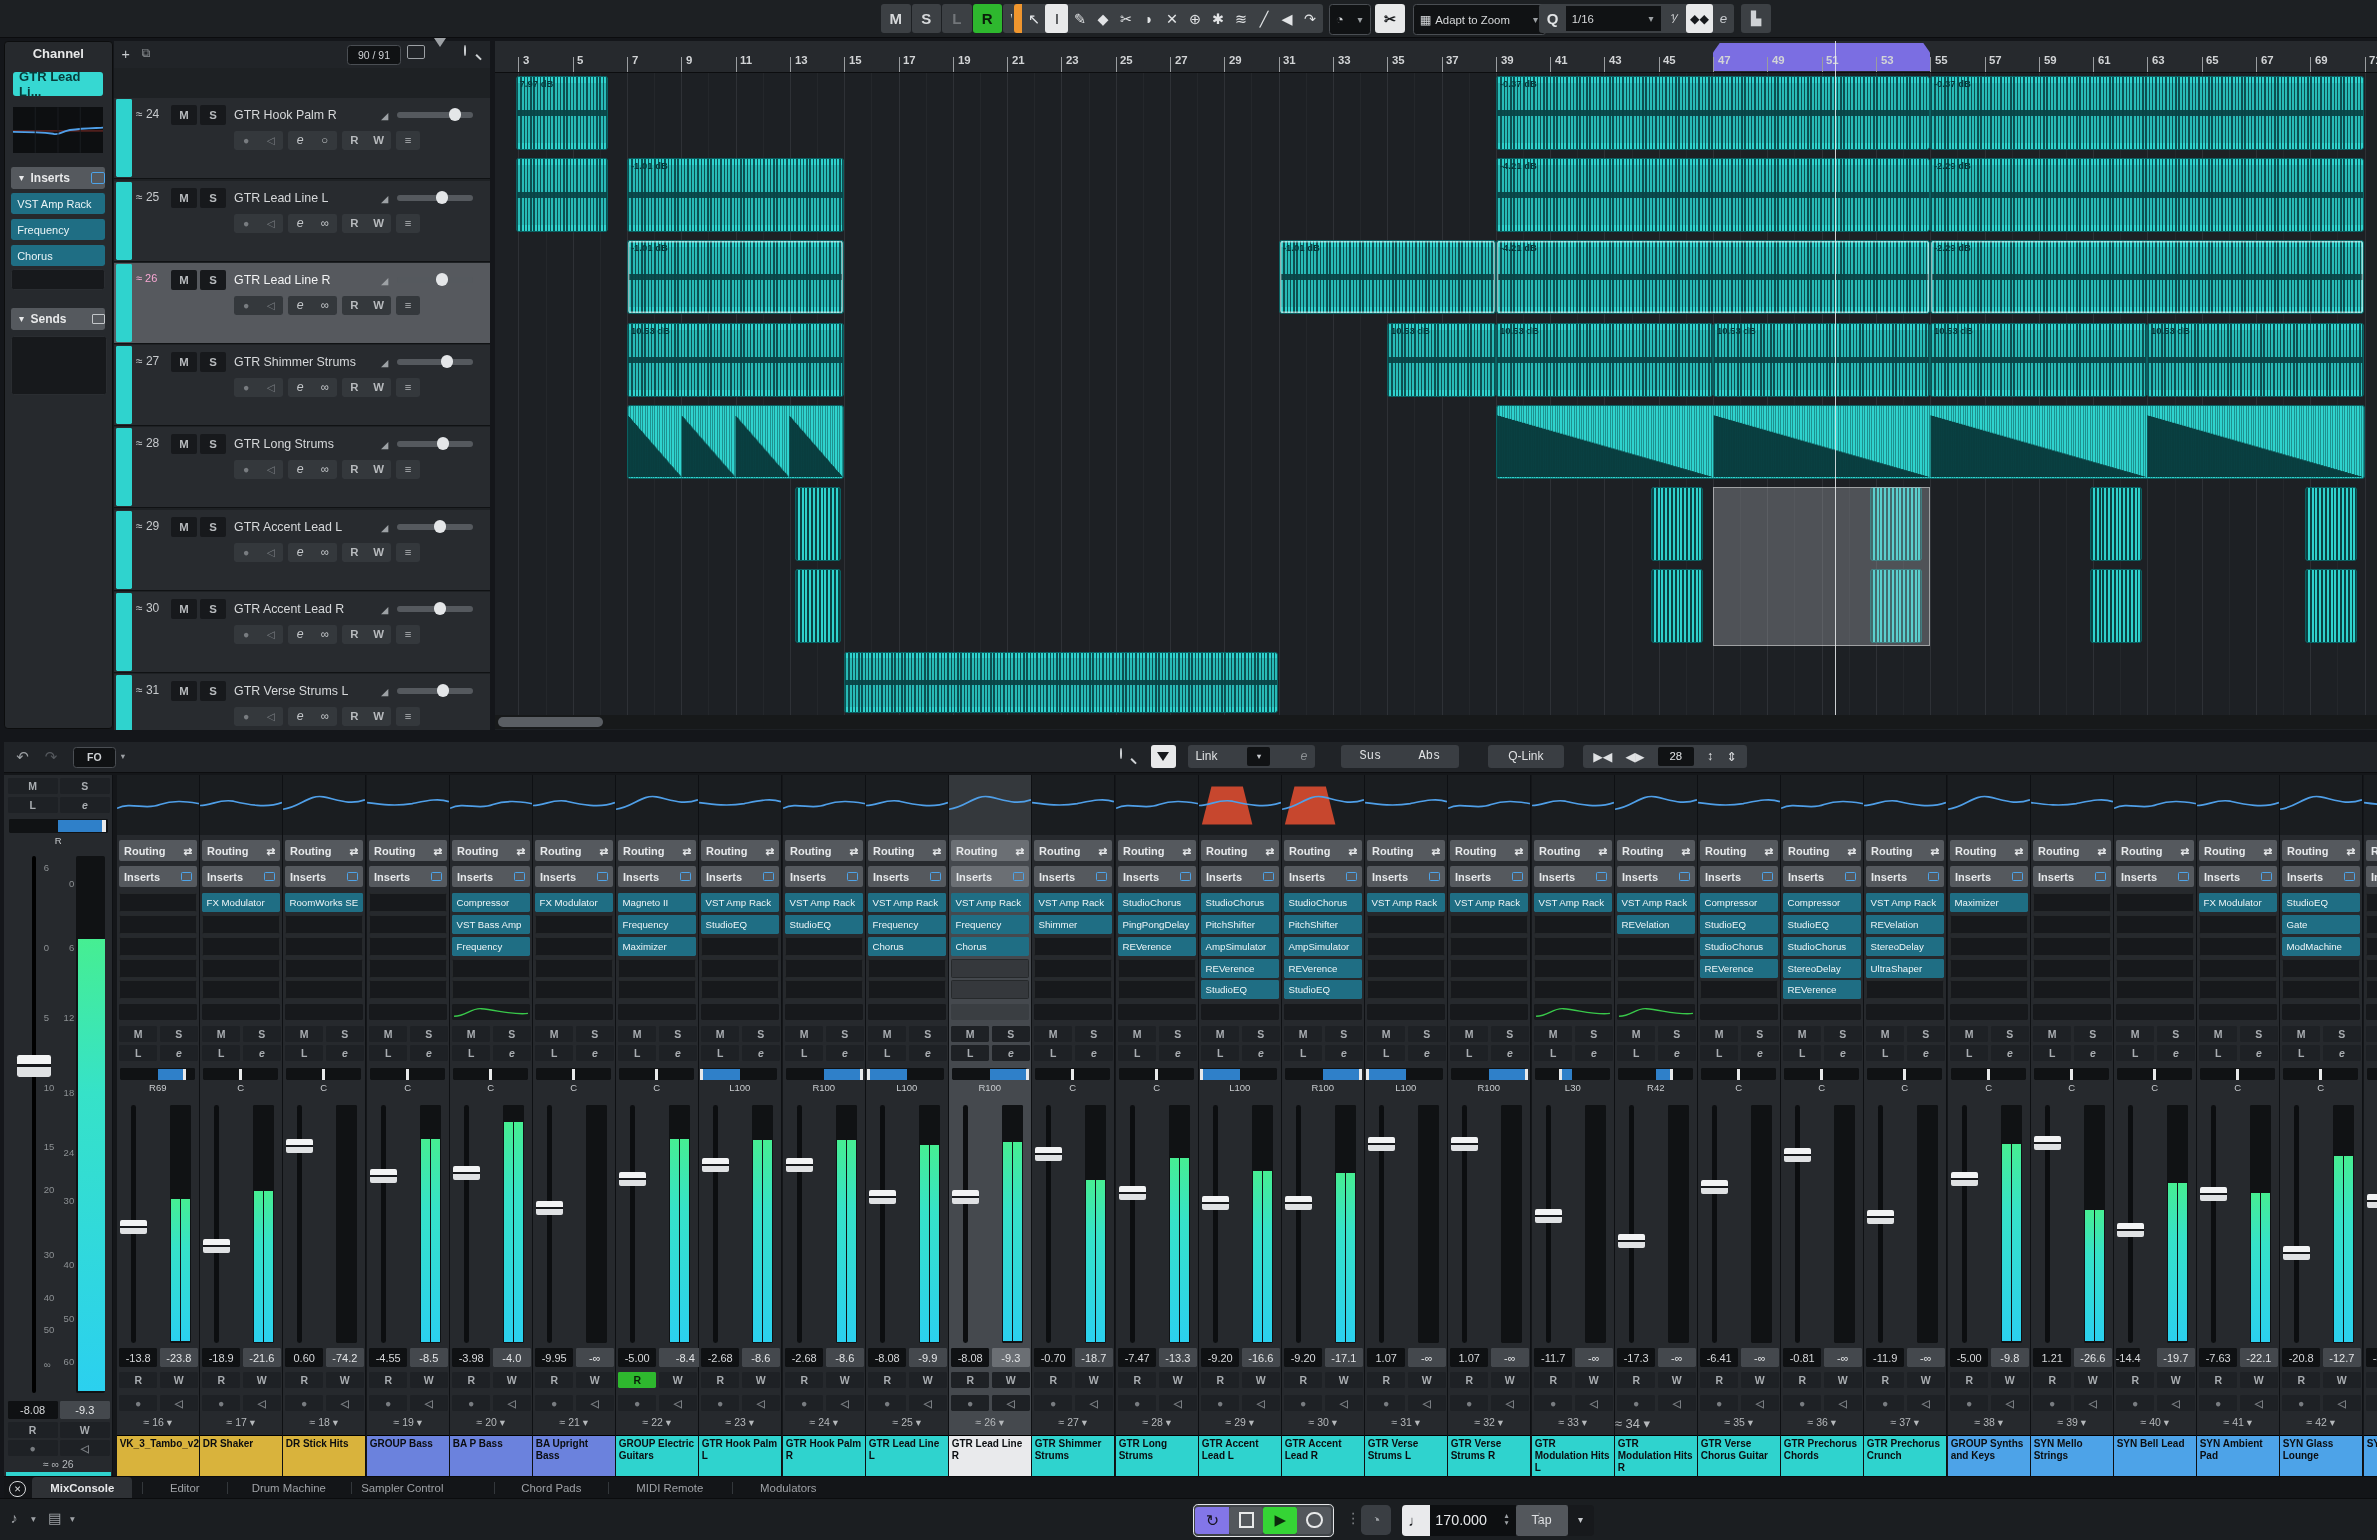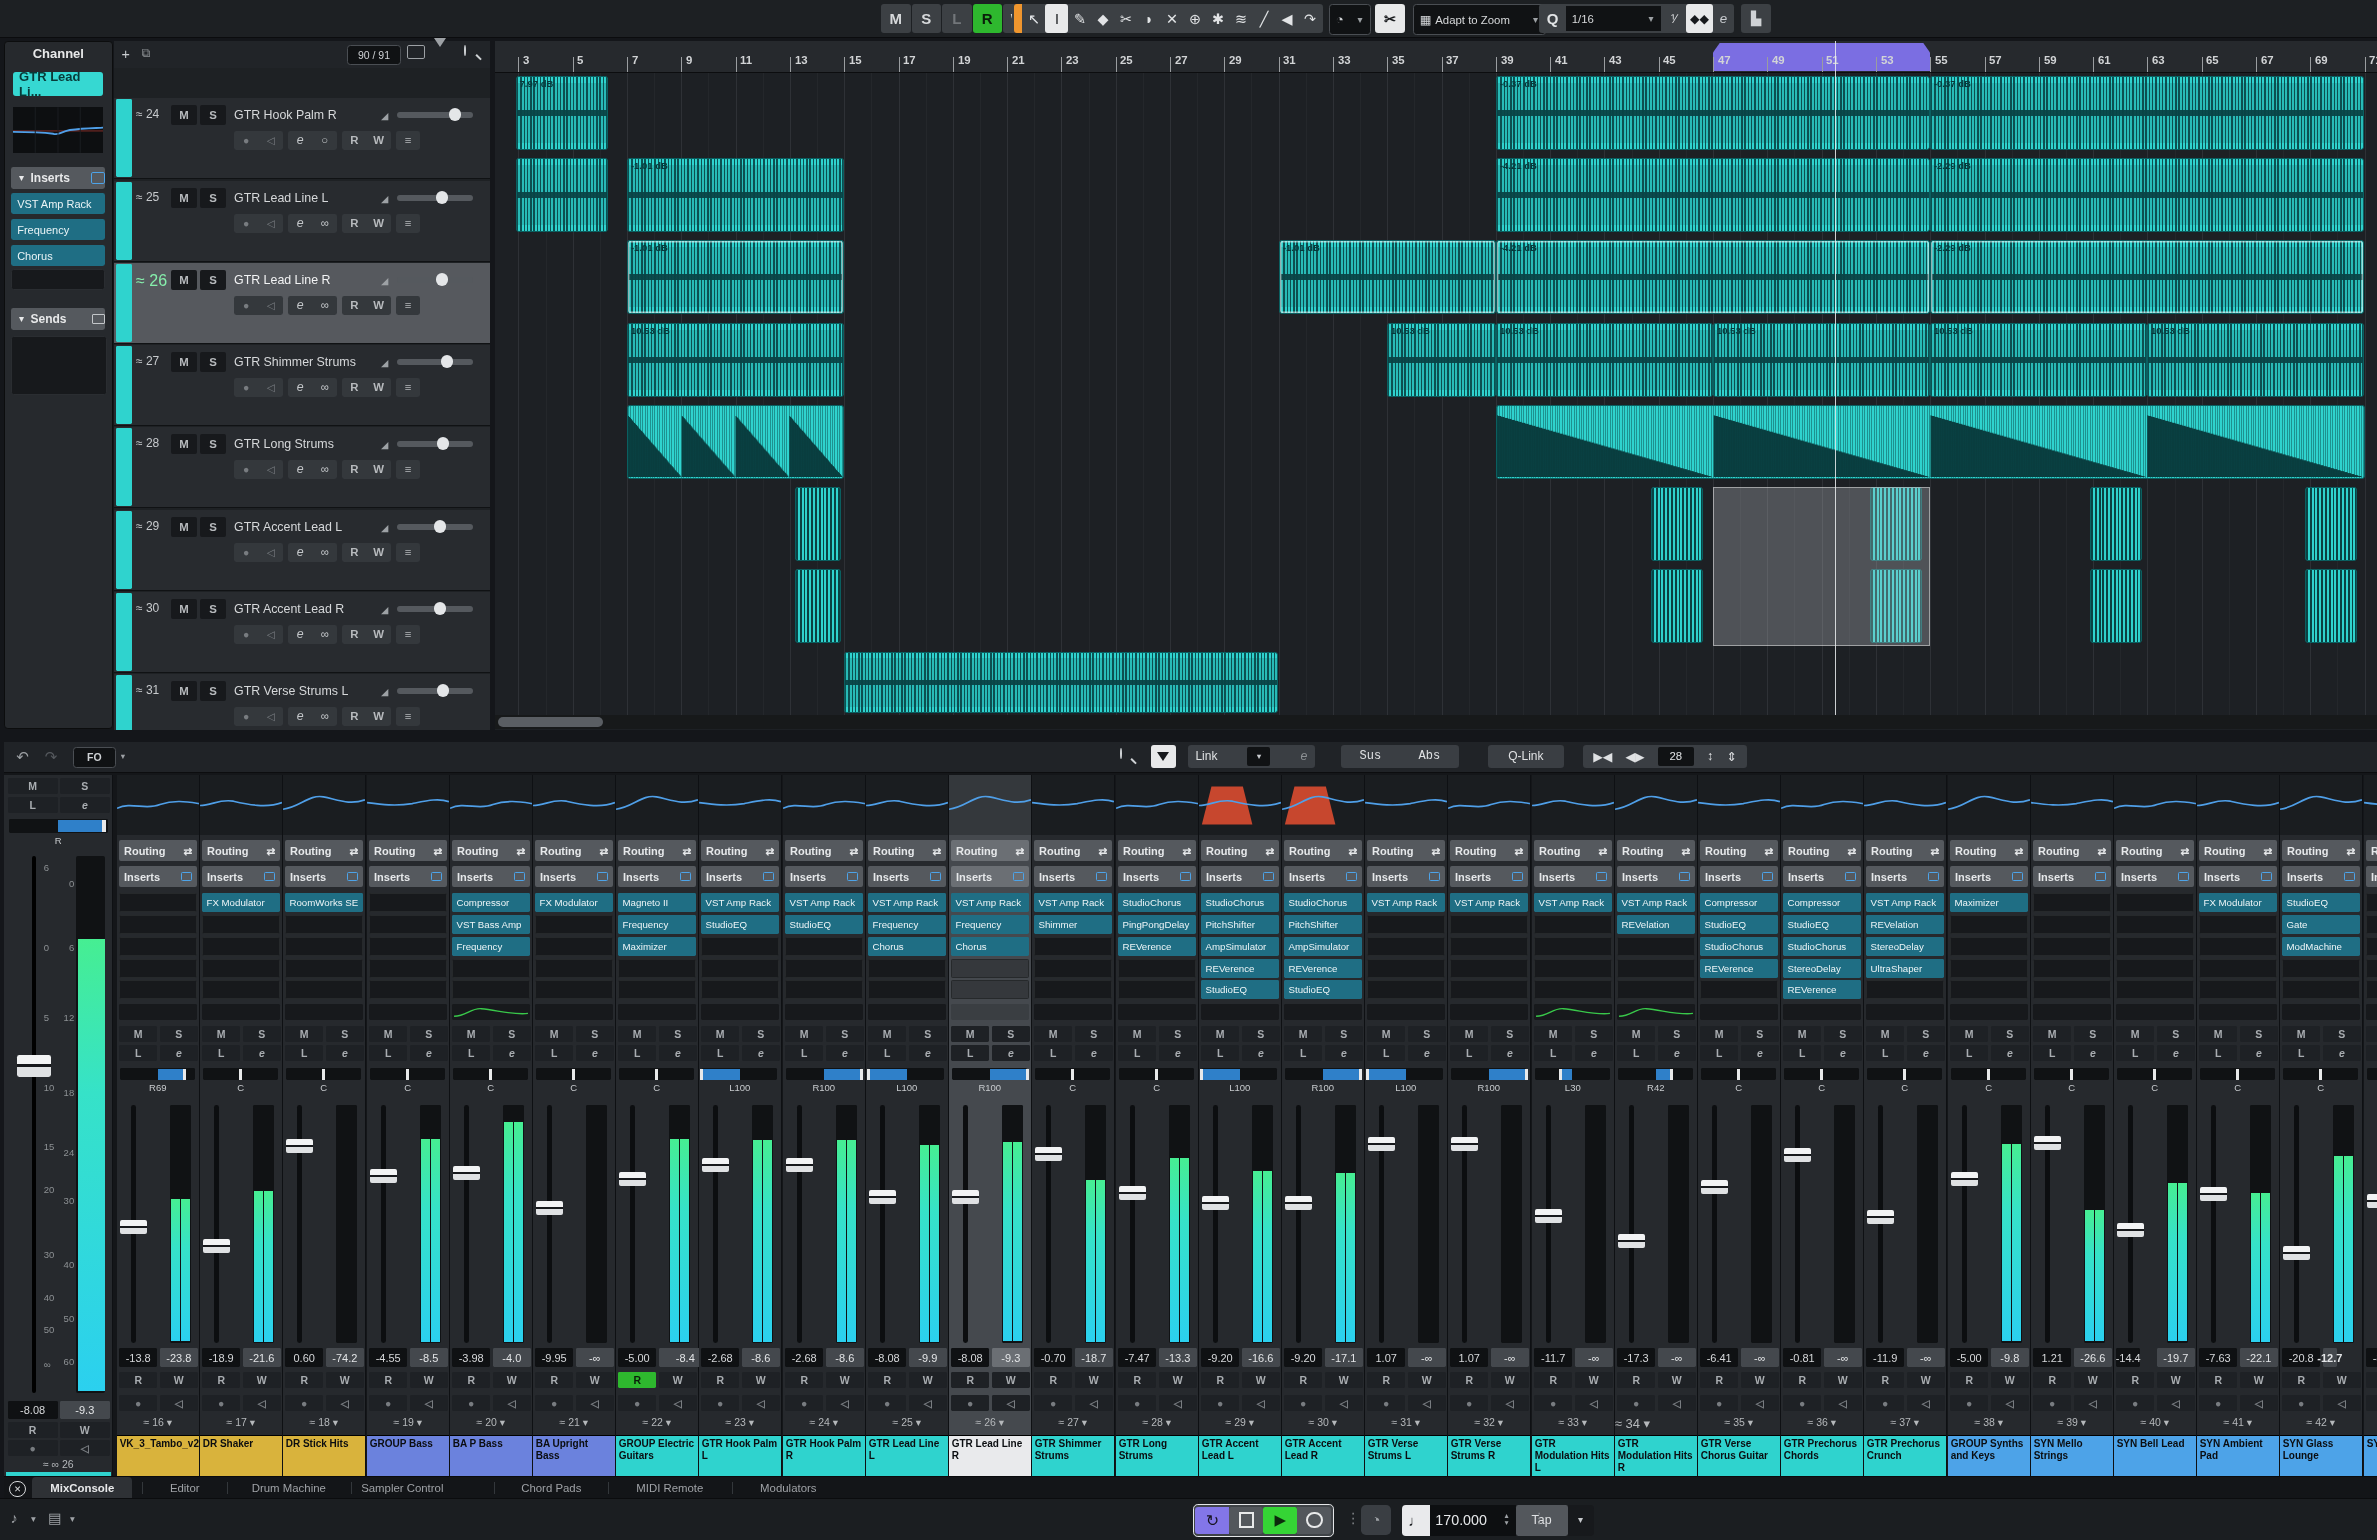"≈ 26" div { color: #86efac -> #f9a8d4; font-size: 16px -> 11px }
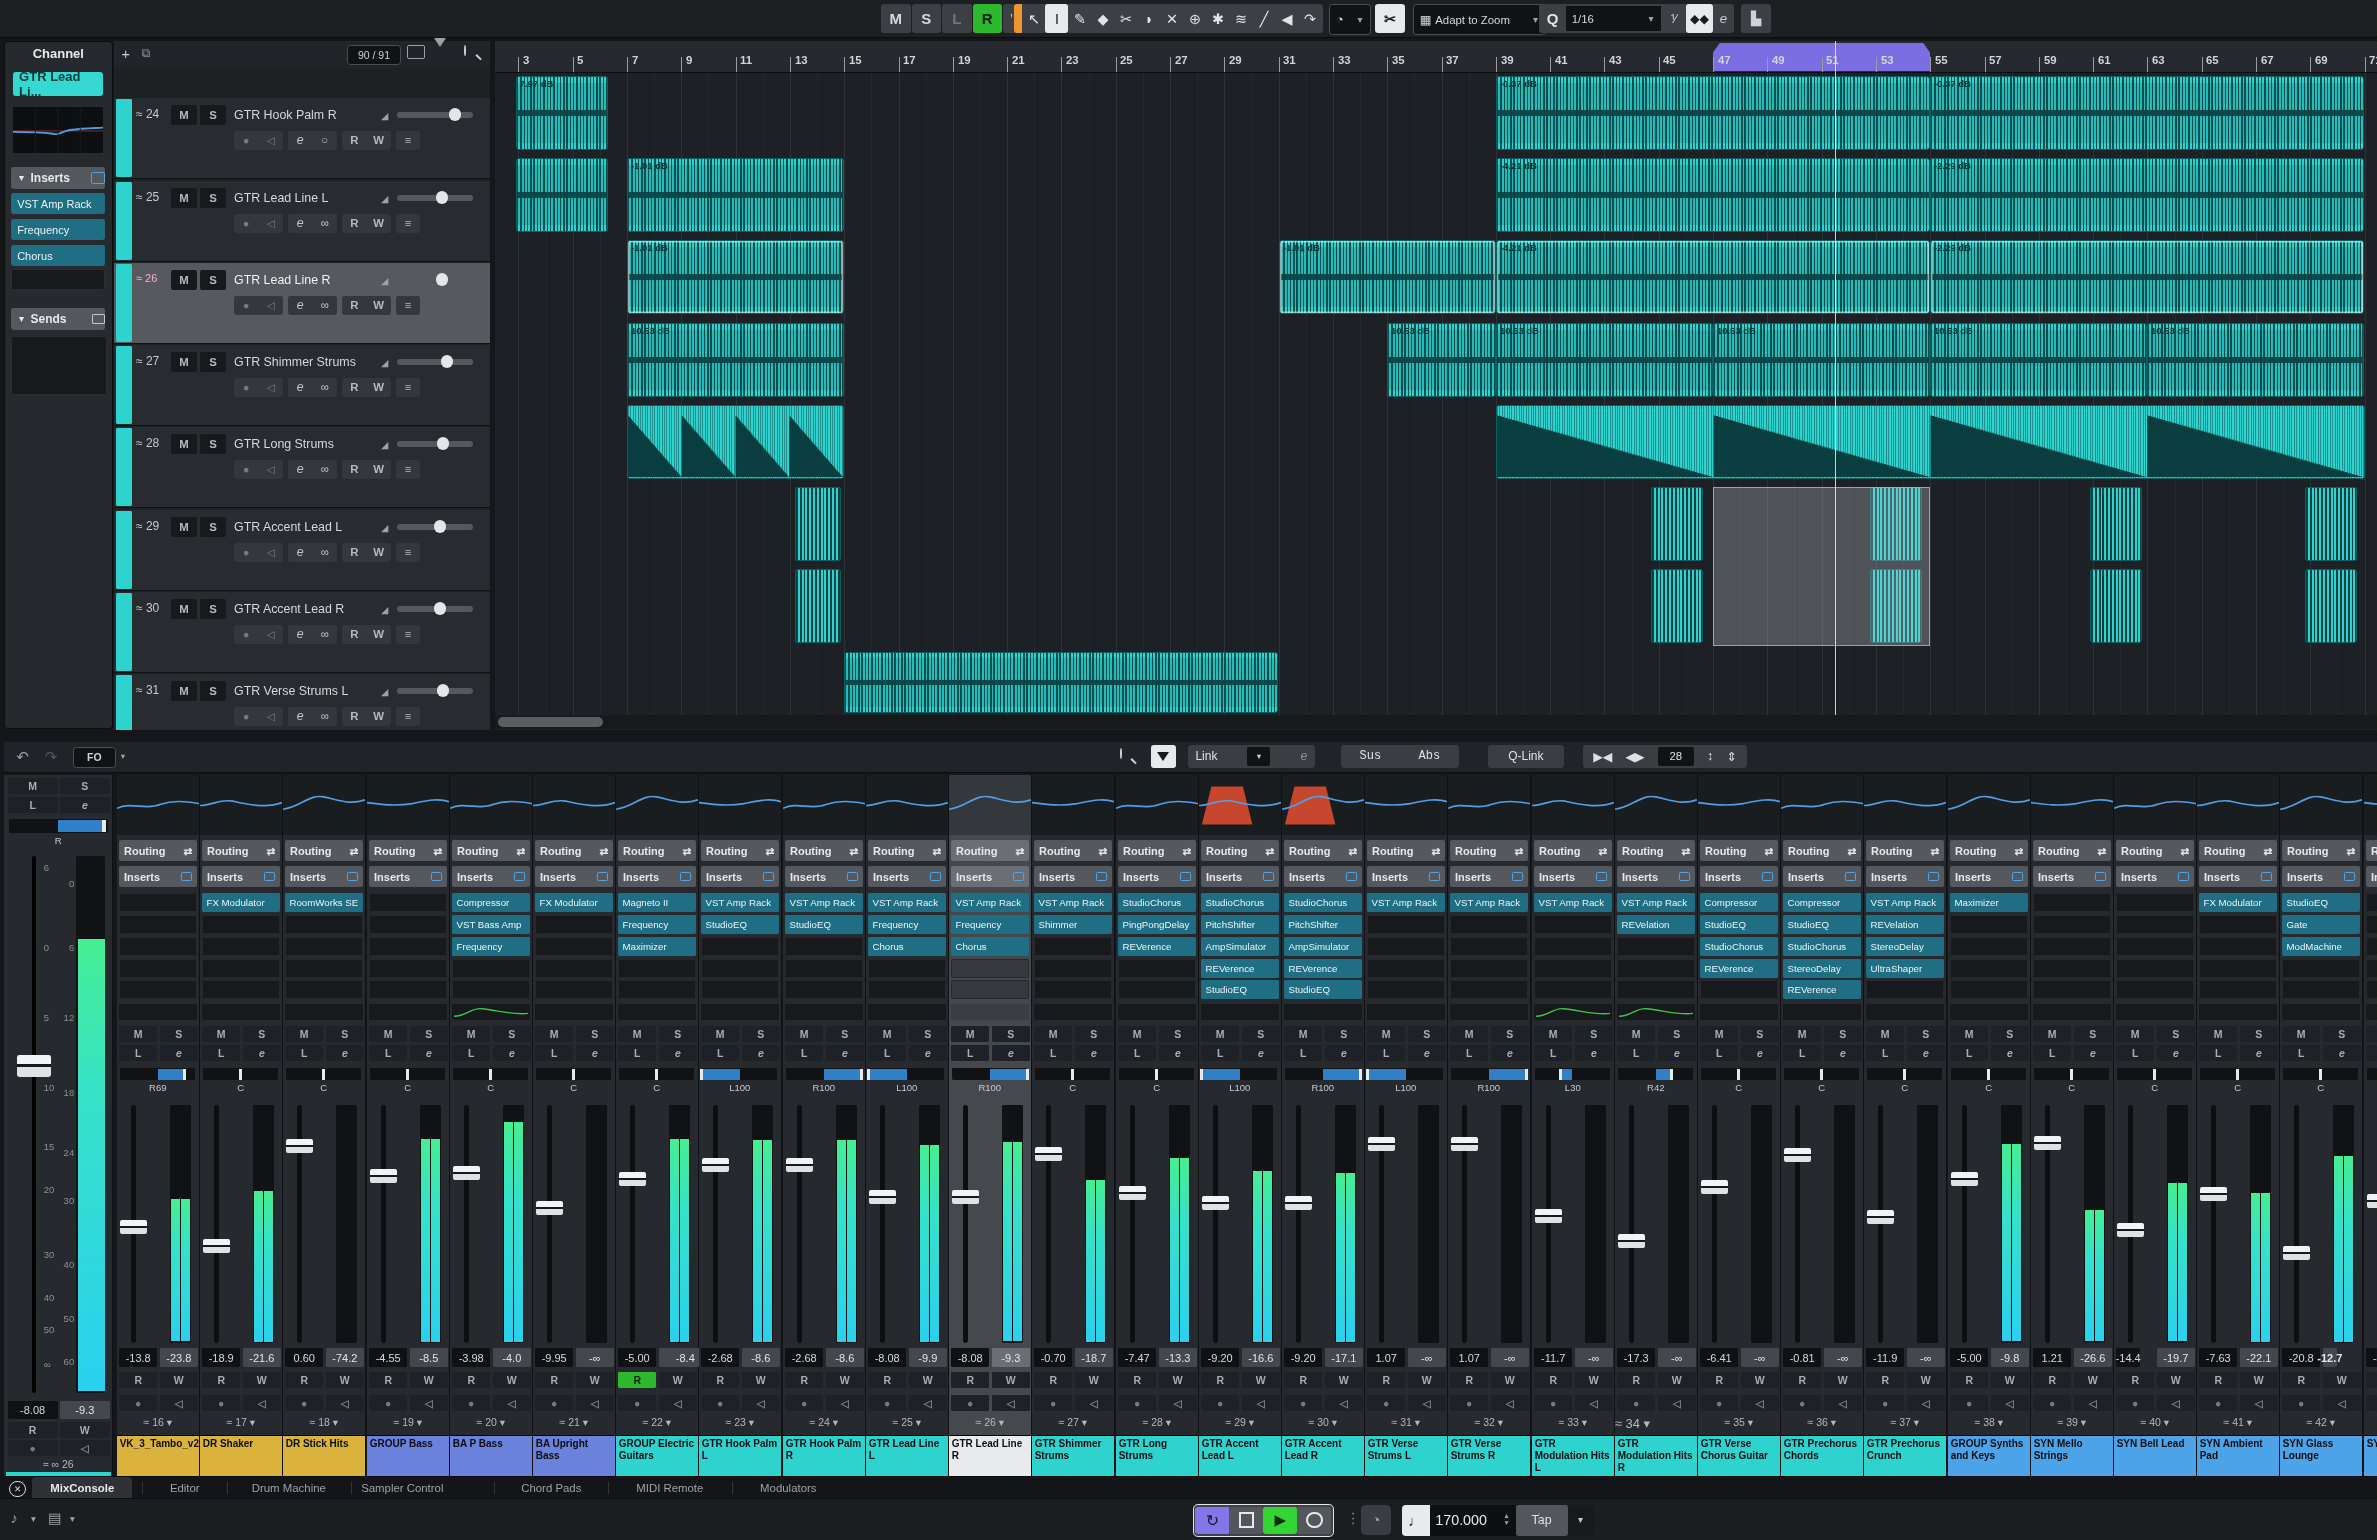"-12.7" div.valcell { font-weight: bold -> none; width: 14px -> 38px }
